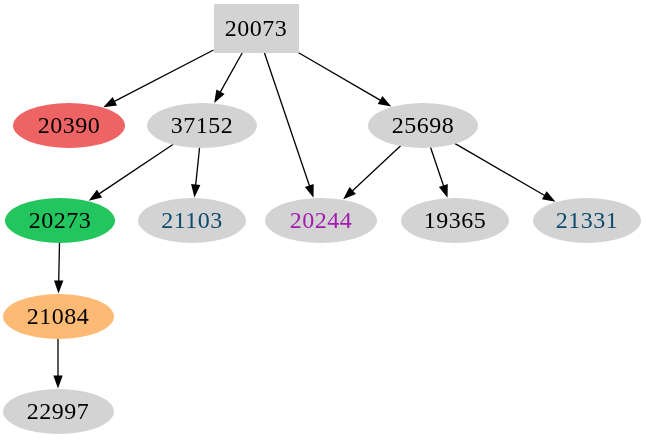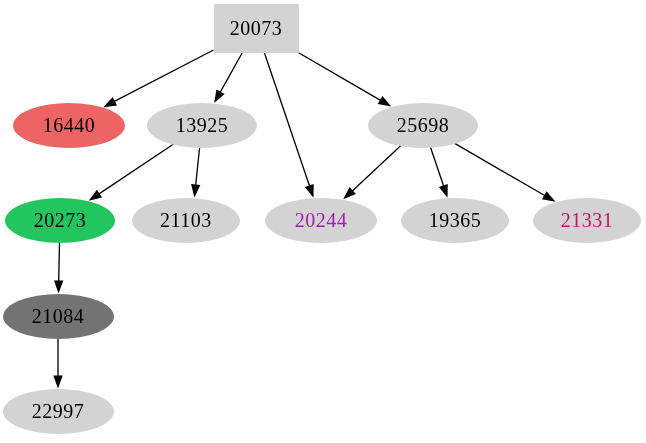"20073" .node { font-size: 20px -> 24px }
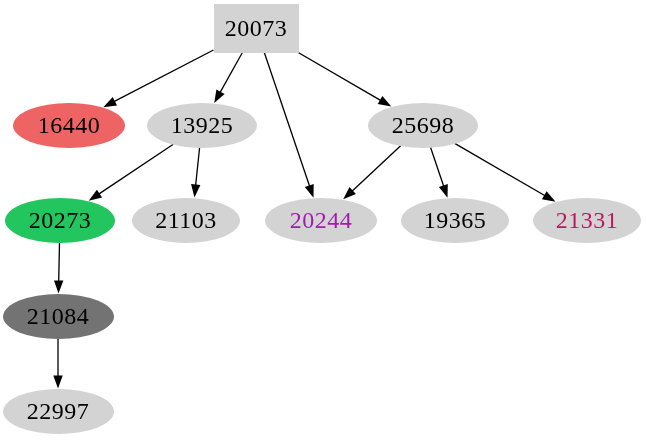"16440" div.node { text: 16440 -> 20390 }
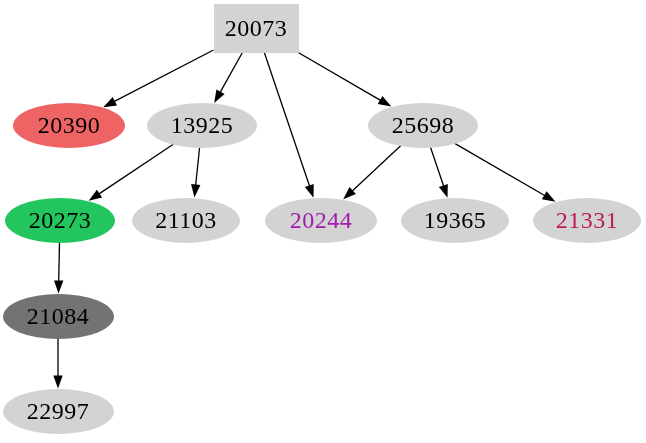"13925" div.node { text: 13925 -> 37152 }
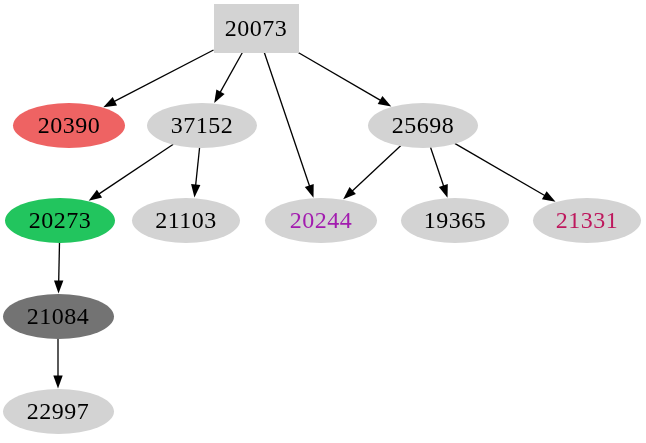"21103" div.node { color: #000000 -> #0c4a6e; left: 132px -> 138px }
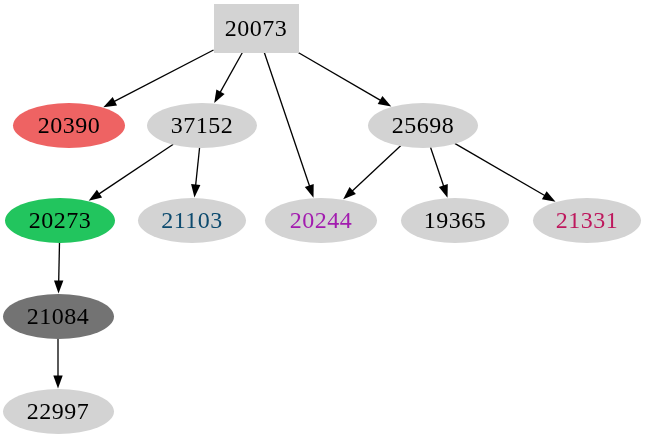"21331" div.node { color: #be185d -> #0c4a6e }
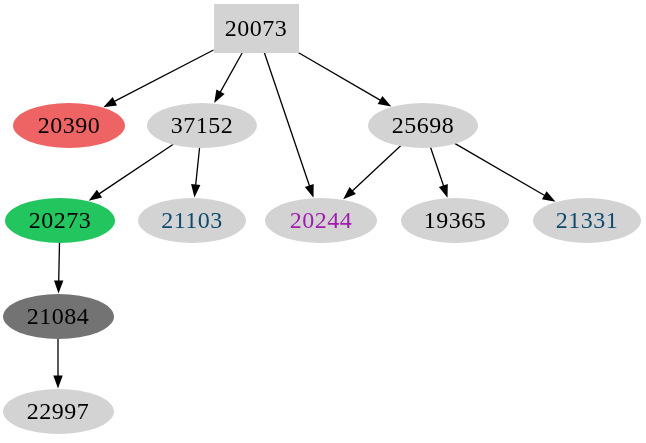"21084" div.node { background: #737373 -> #fdba74 }
